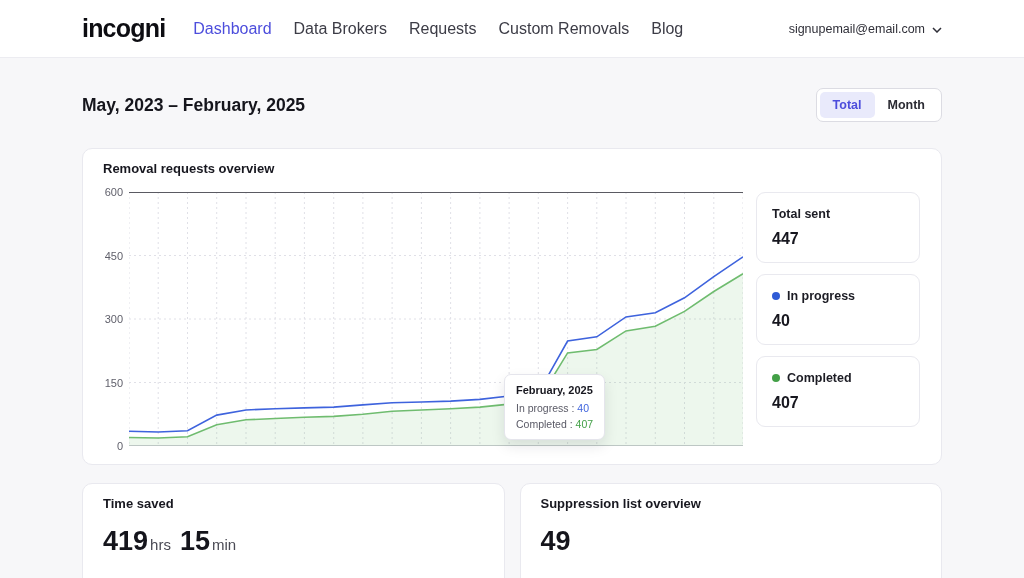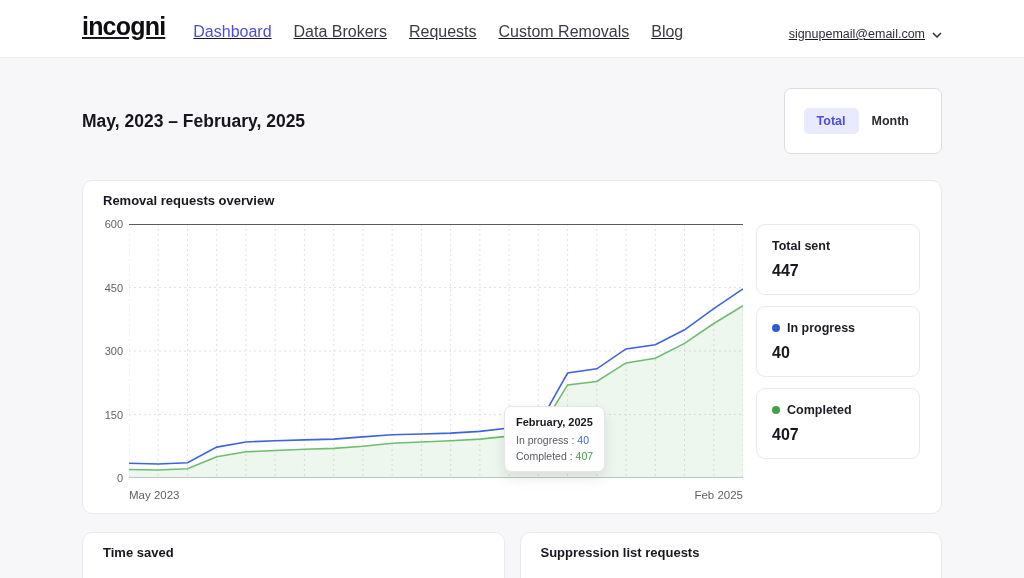"incogni" .topbar { align-items: flex-end -> center; text-decoration: underline -> none }
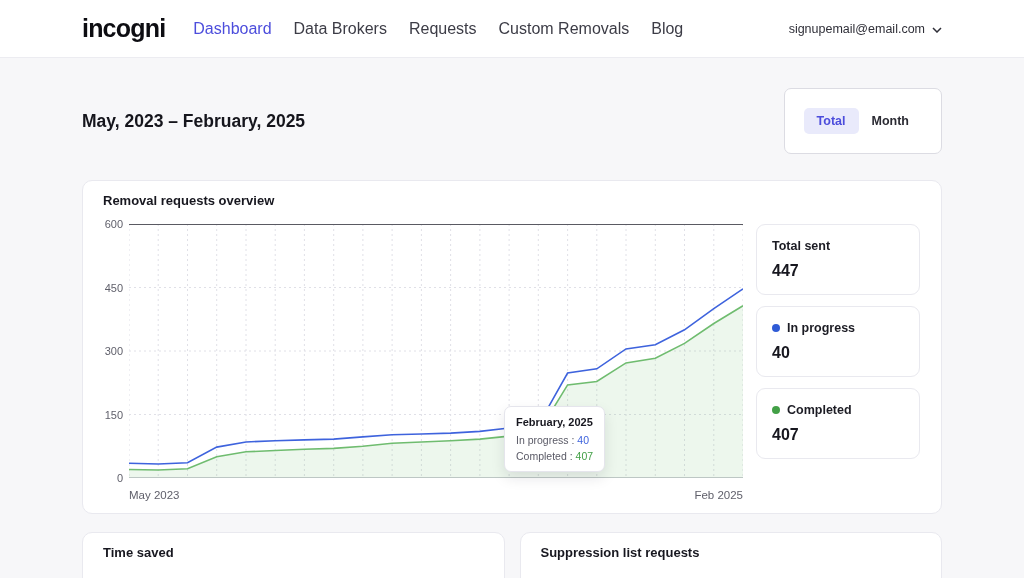"Total" .toggle { padding: 19px -> 3px }
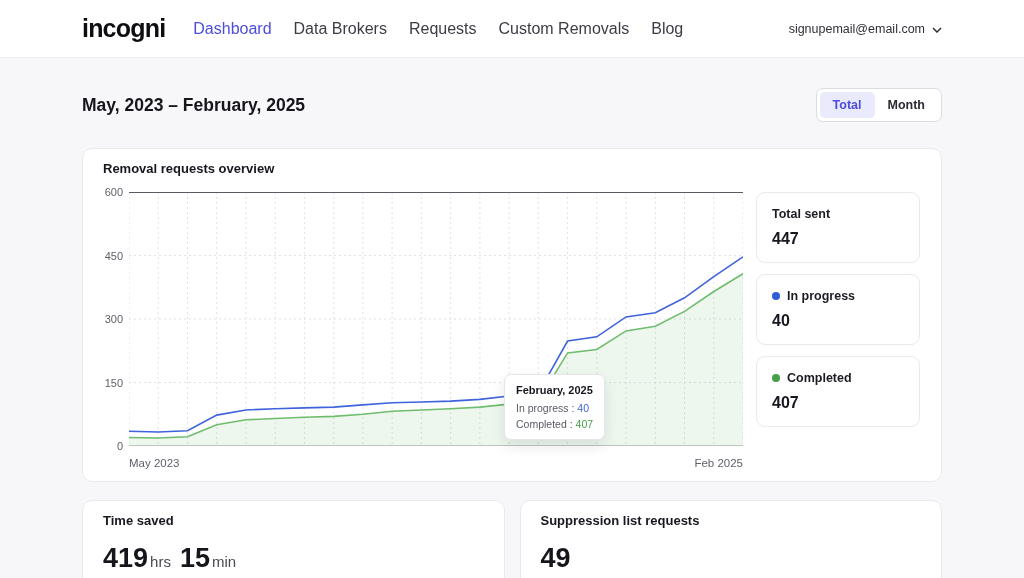"May 2023" div.x-labels { html: <div> <span>May 2023</span> <span>Feb 2025</span> </div> -> none }
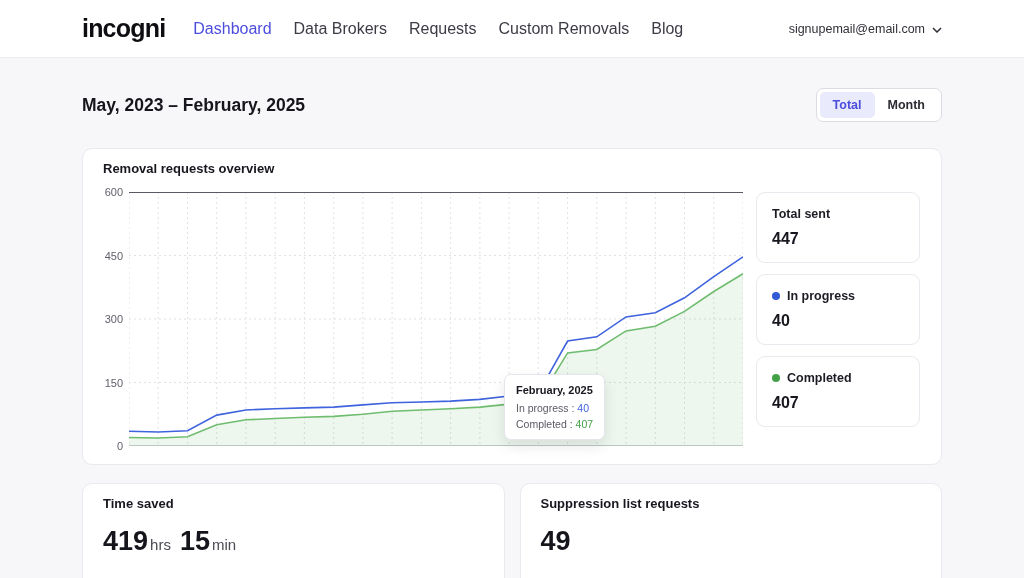"Suppression list requests" h2.card-title { text: requests -> overview }
